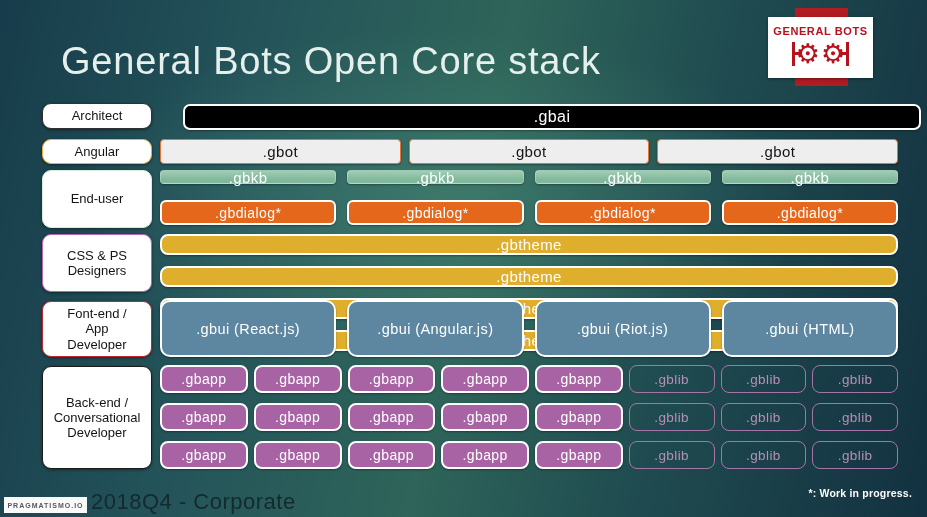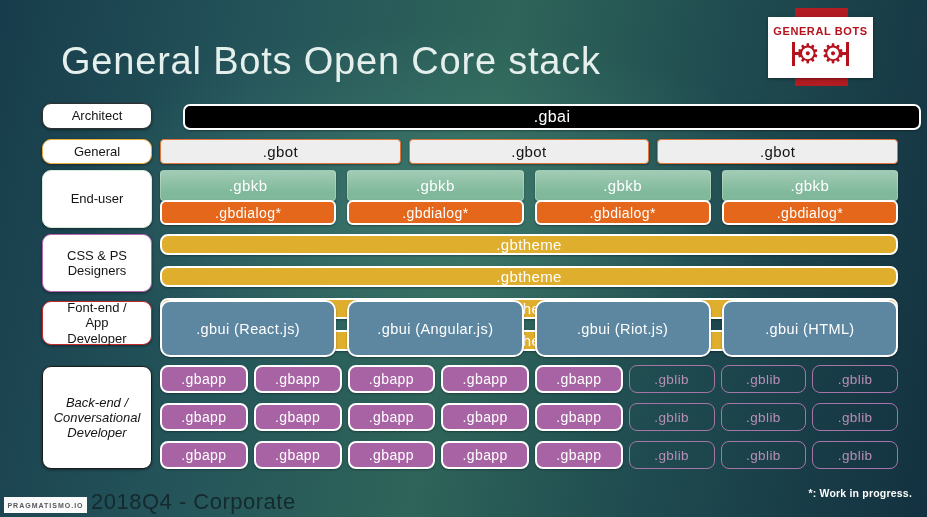"General" div.role { text: General -> Angular }
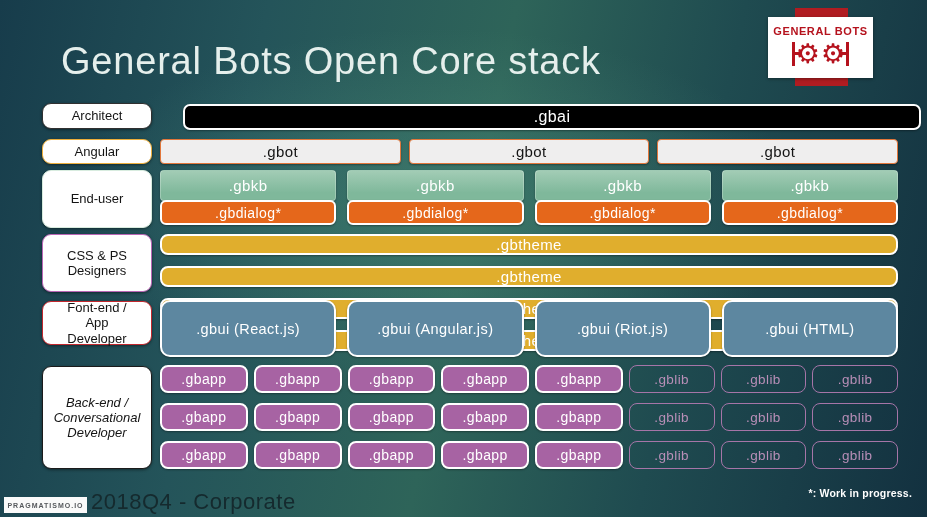".gbkb" .row-gbkb { height: 31px -> 14px }
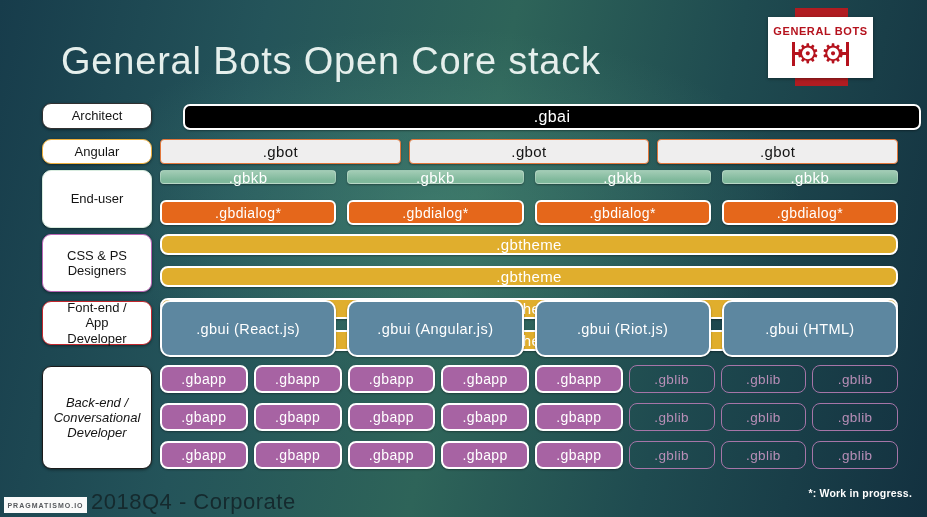"Font-end / App Developer" .role-frontend { height: 44px -> 56px }
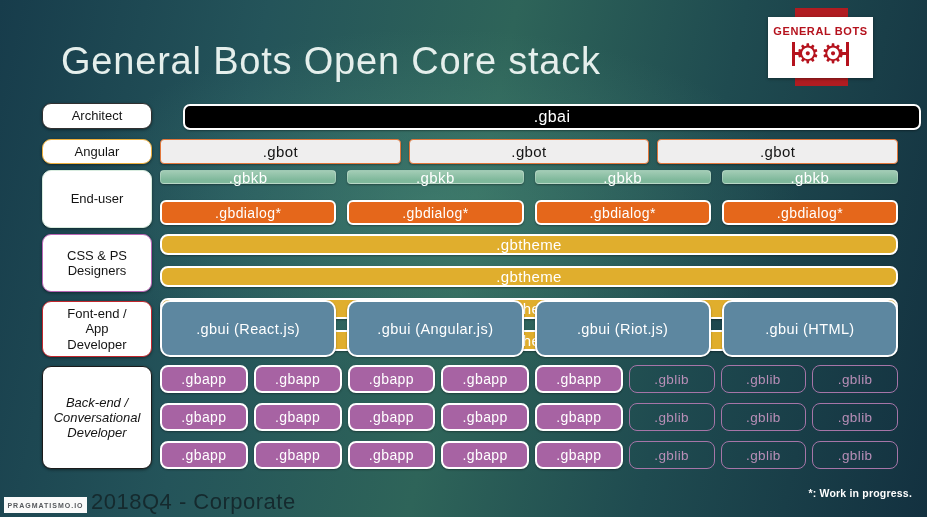"Back-end / Conversational Developer" .role-backend { font-style: italic -> none }
